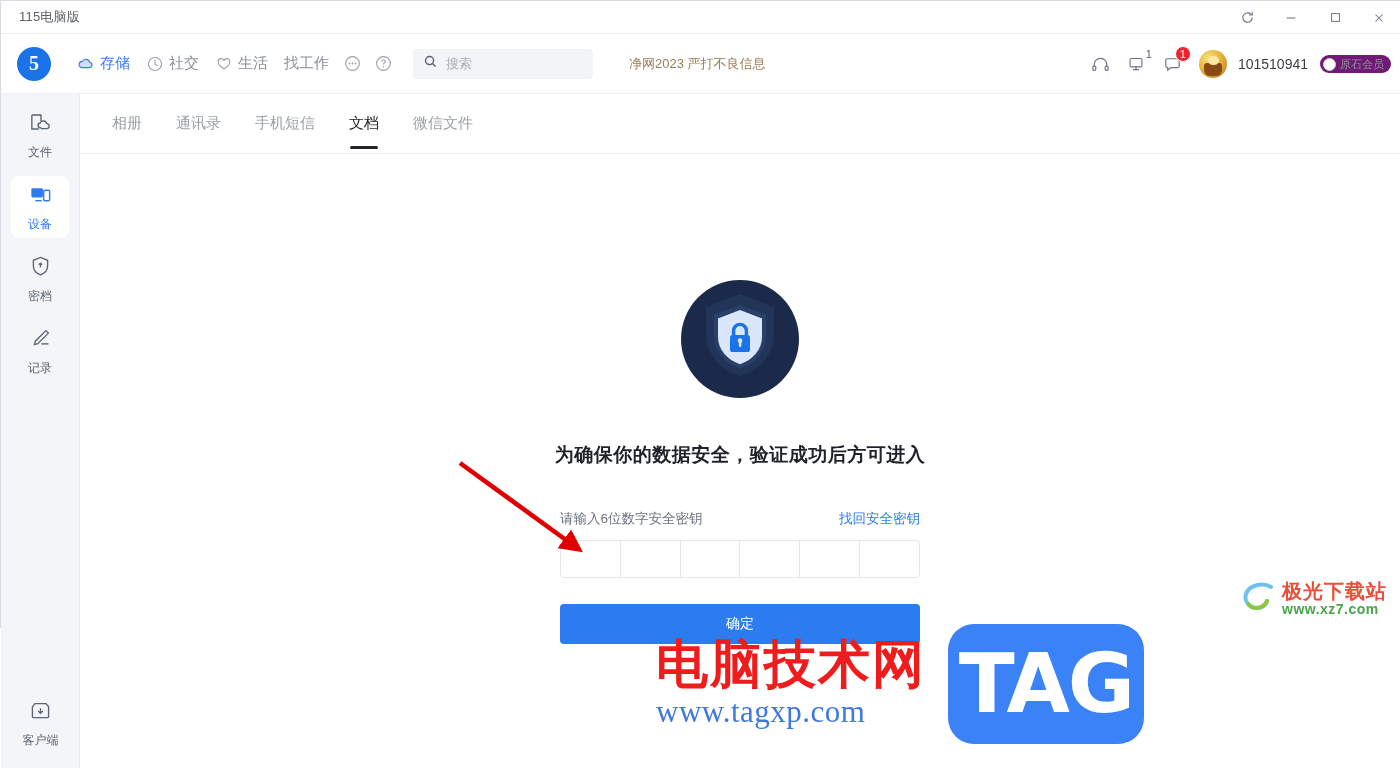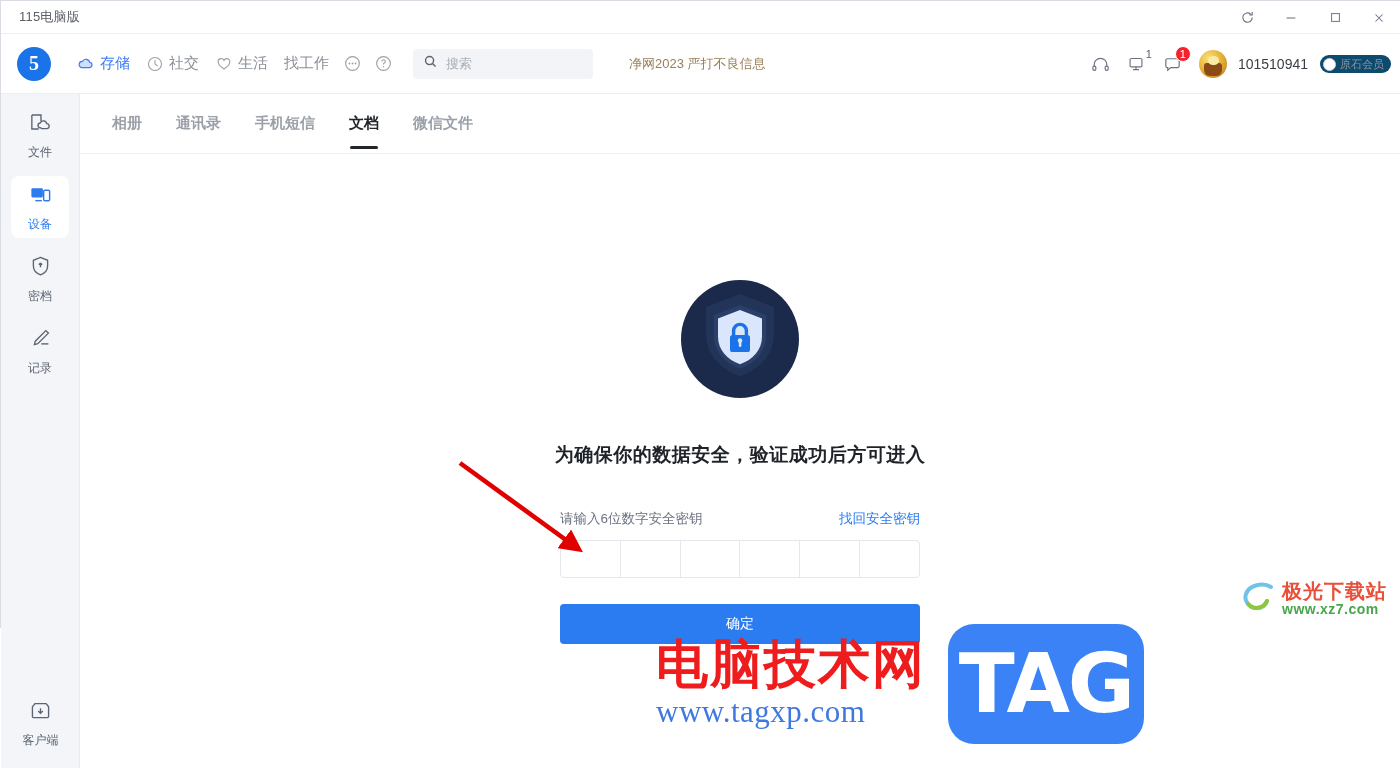"原石会员" .vip-badge { background: #0c4a6e -> #701a75 }
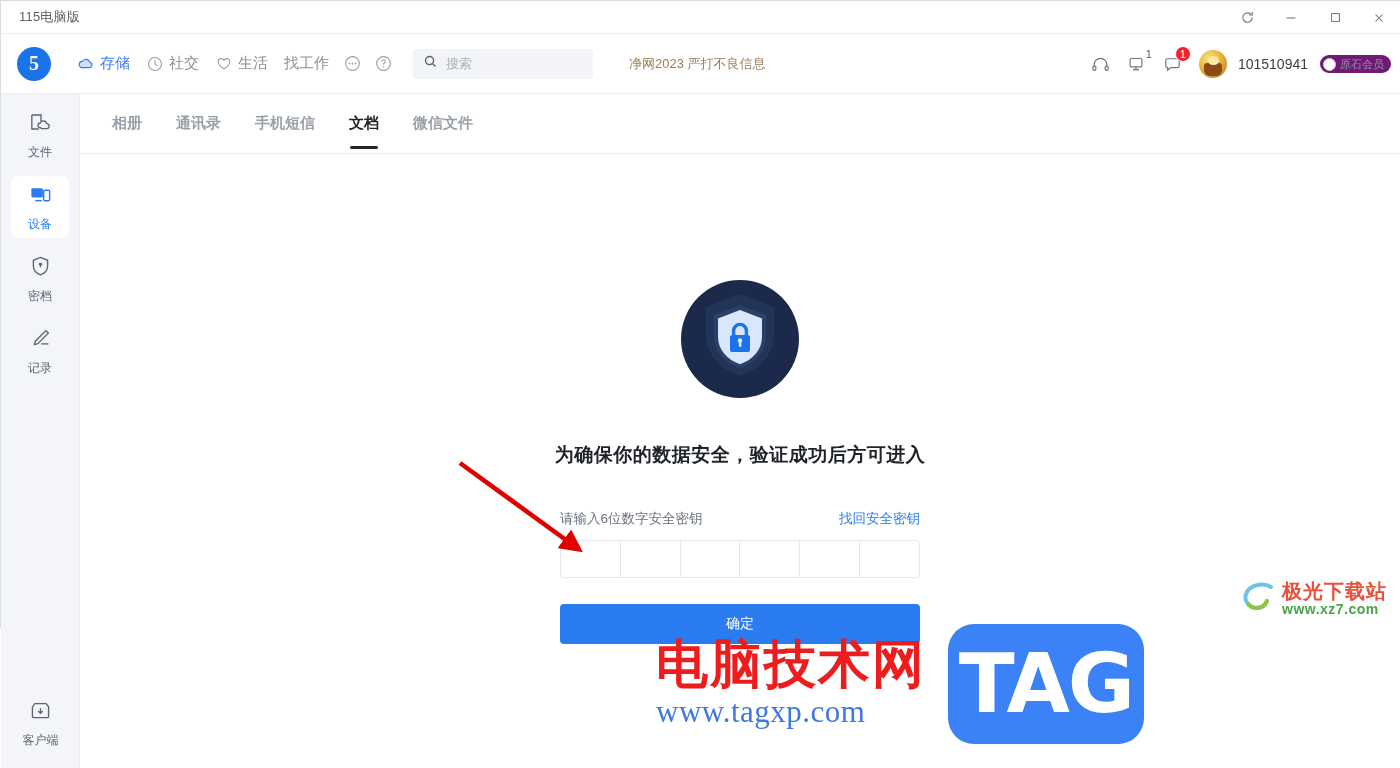"相册" .tab { font-weight: bold -> none }
